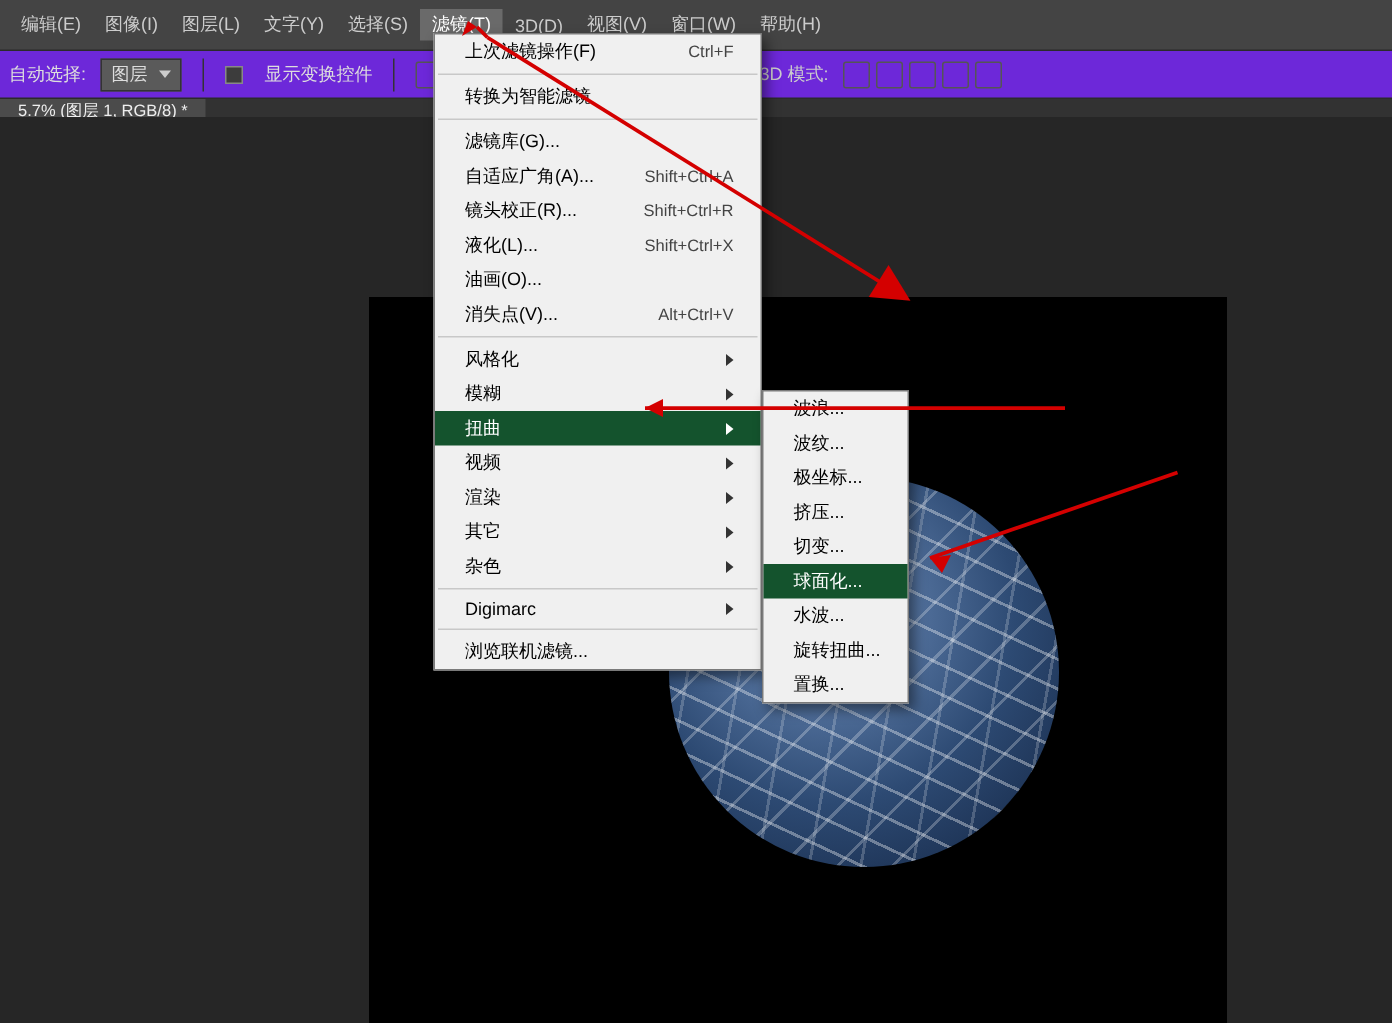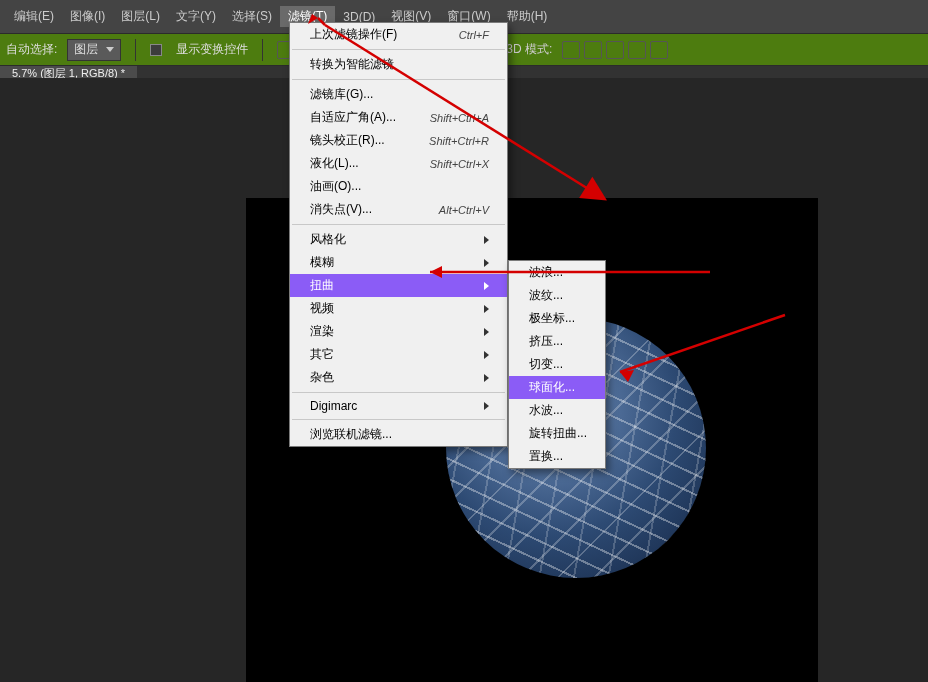"Ctrl+F" .drop-menu .mi .hot { font-style: italic -> none }
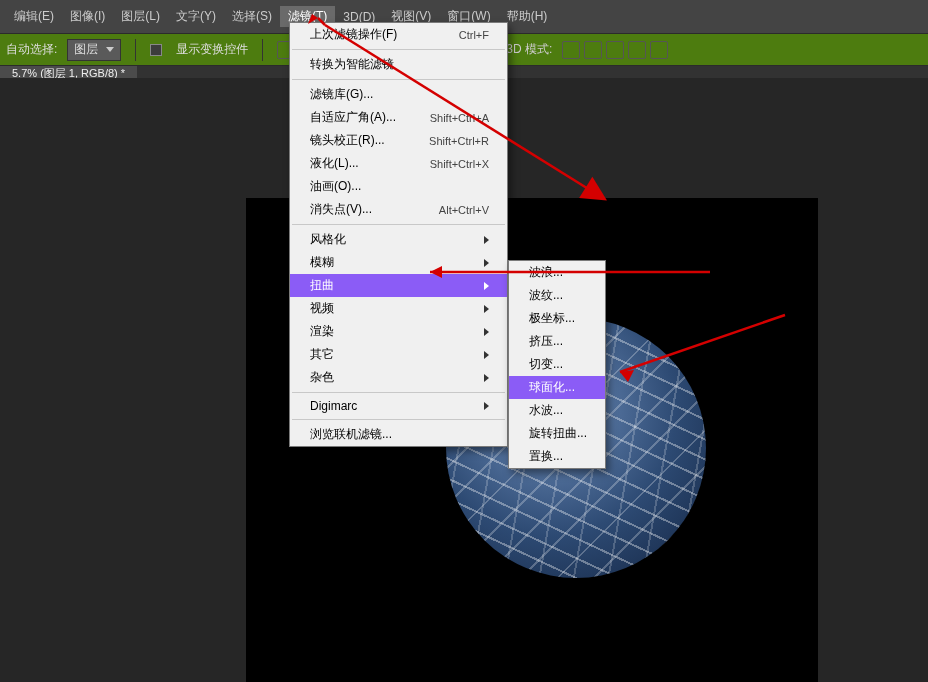"自动选择:" .options { background: #4d7c0f -> #6d28d9 }
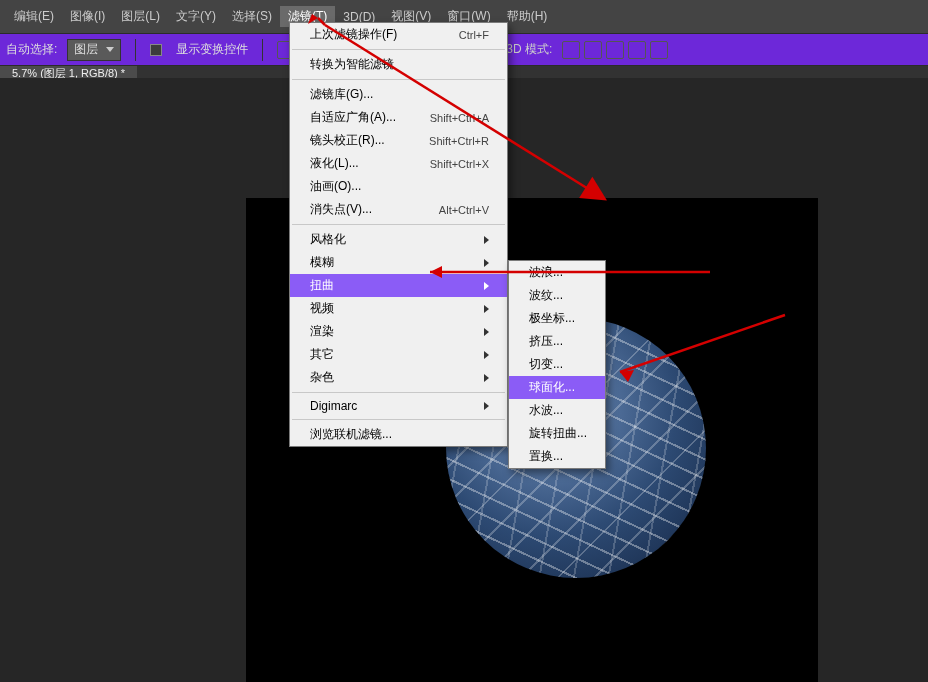"扭曲" .drop-menu .mi.hover { background: #8b5cf6 -> #14532d }
